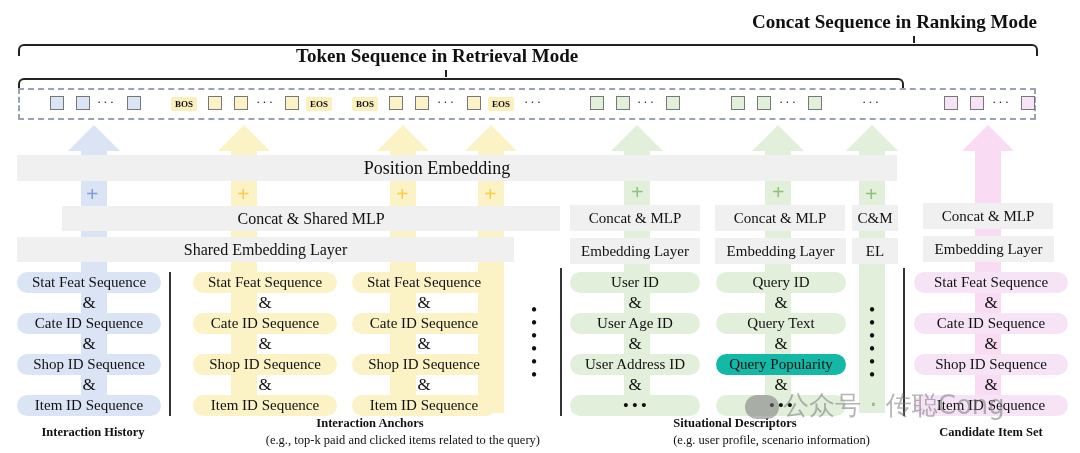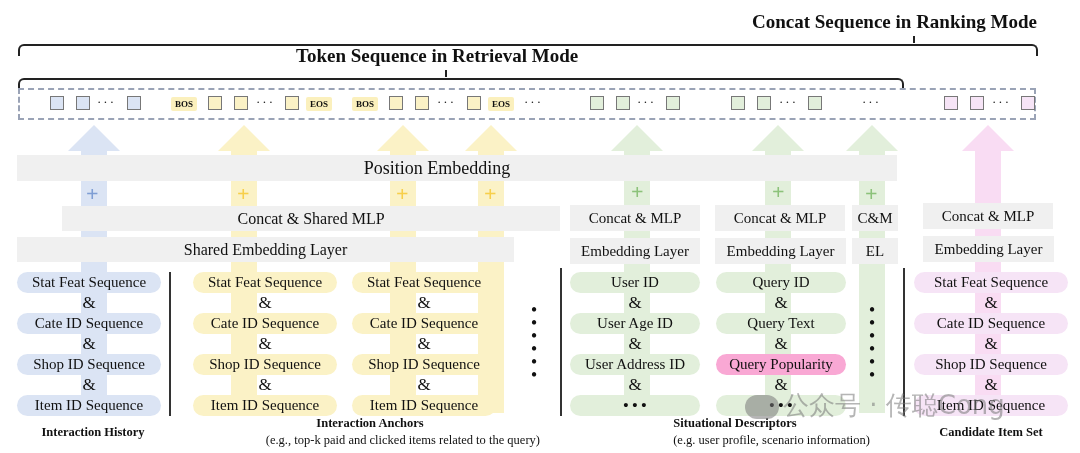"Query Popularity" div.pill { background: #f9a8d4 -> #14b8a6 }
